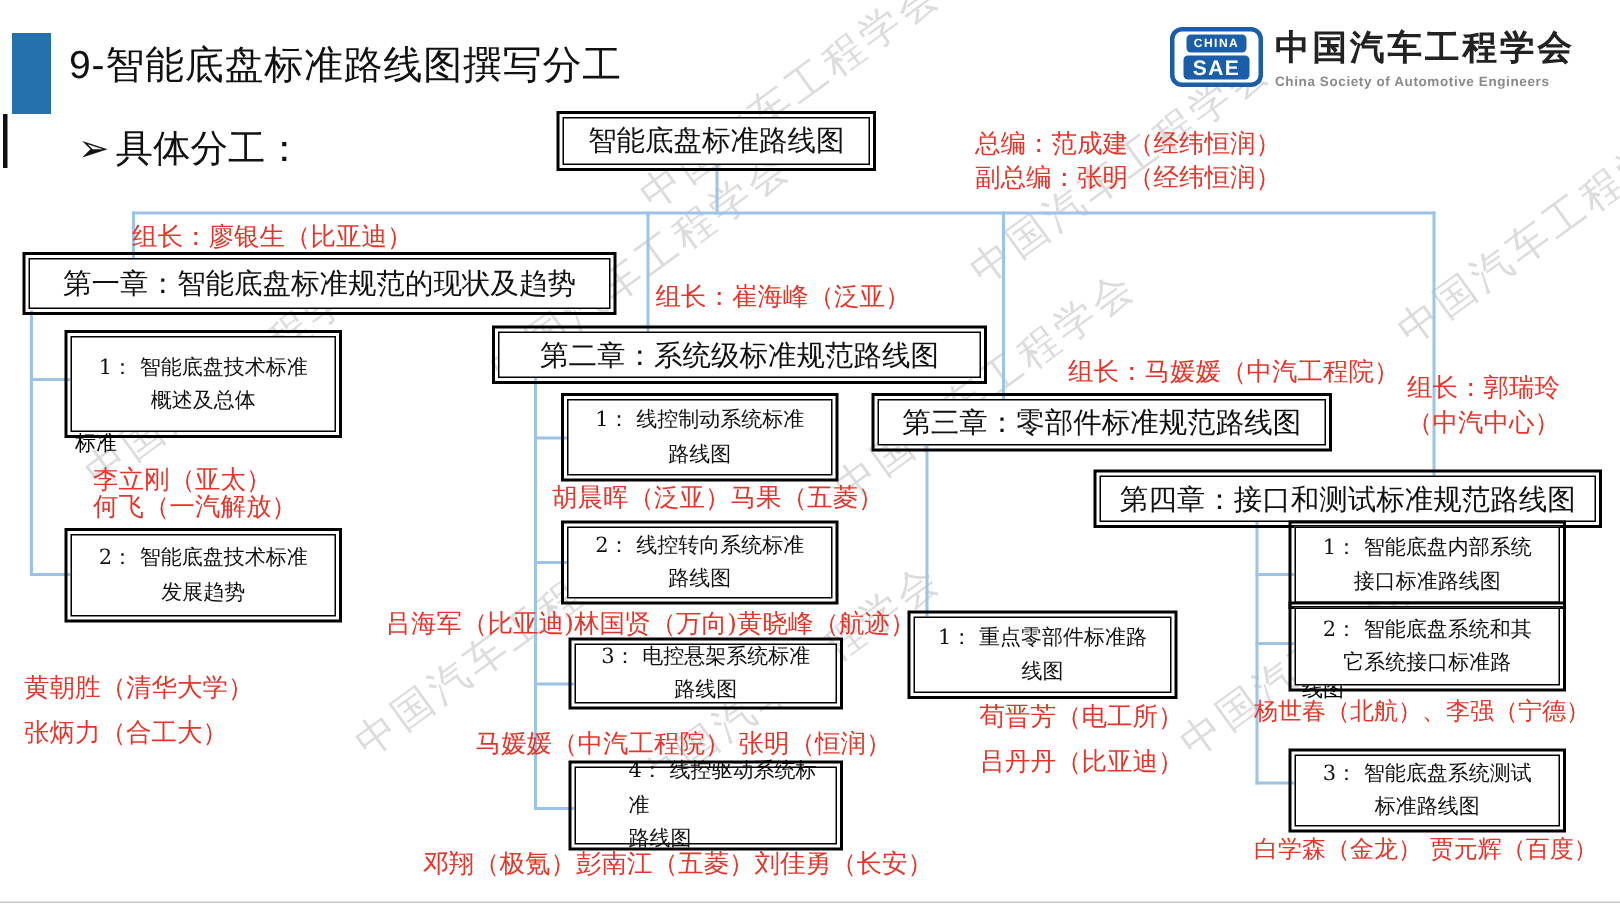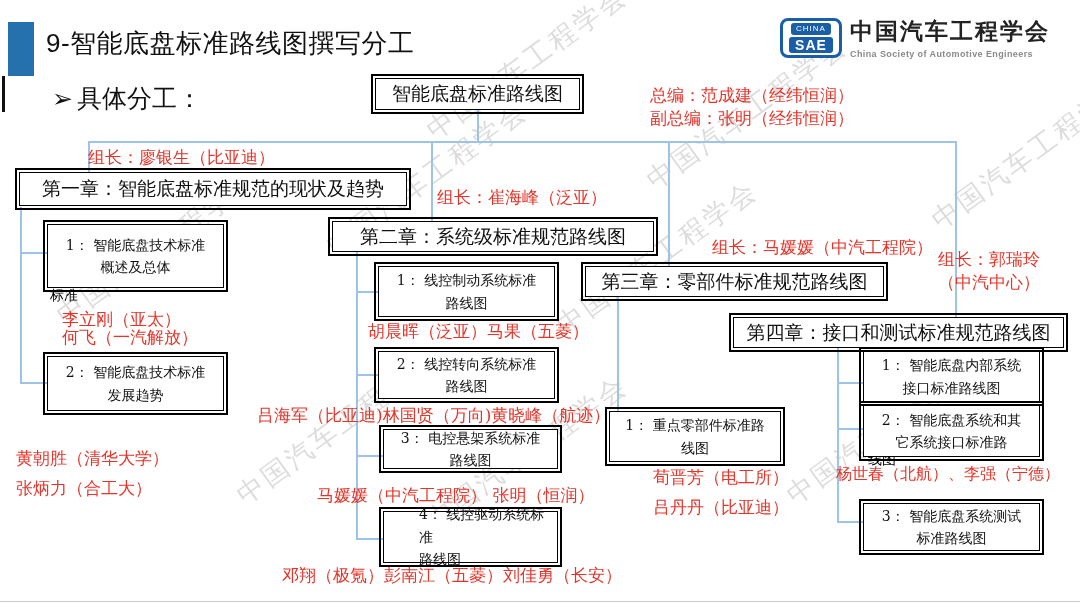"CHINA" .sae-china { font-weight: normal -> bold }
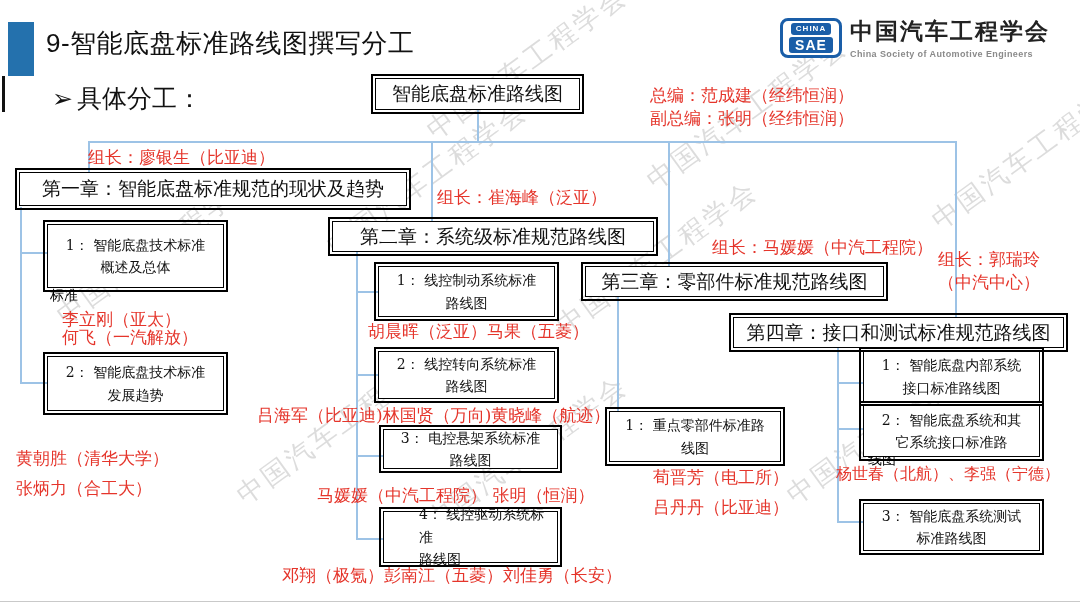"白学森（金龙） 贾元辉（百度）" div.red { html: none -> <div>白学森（金龙） 贾元辉（百度）</div> }
